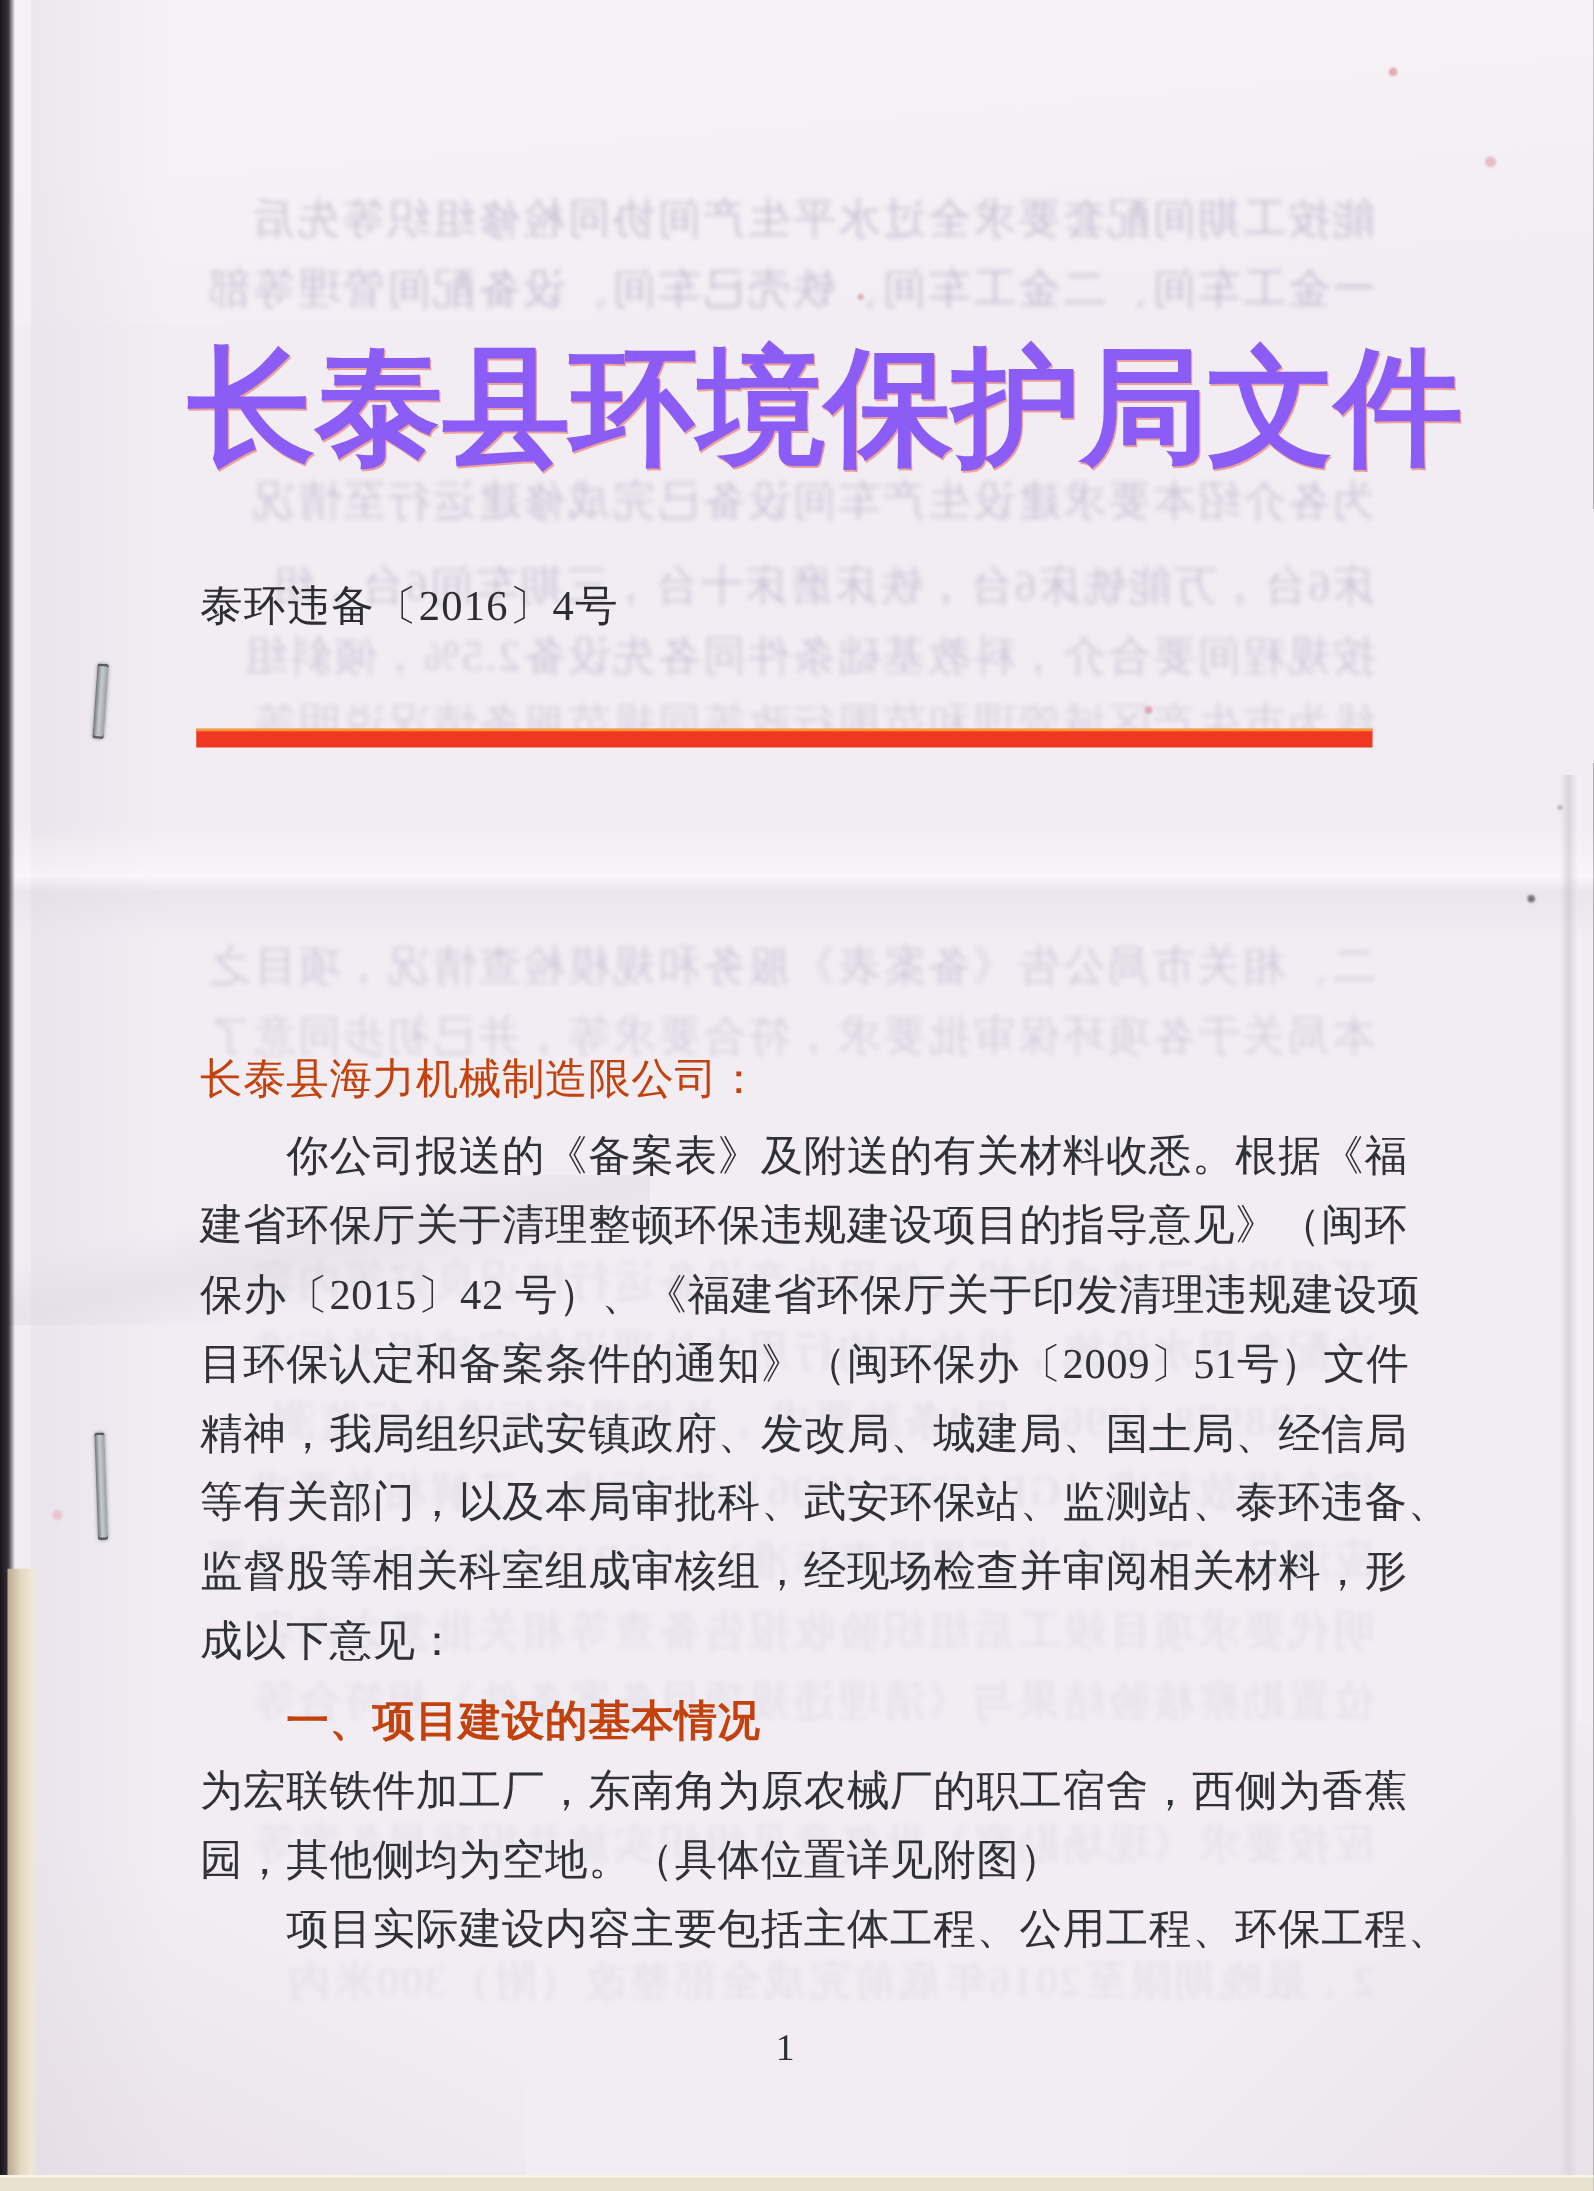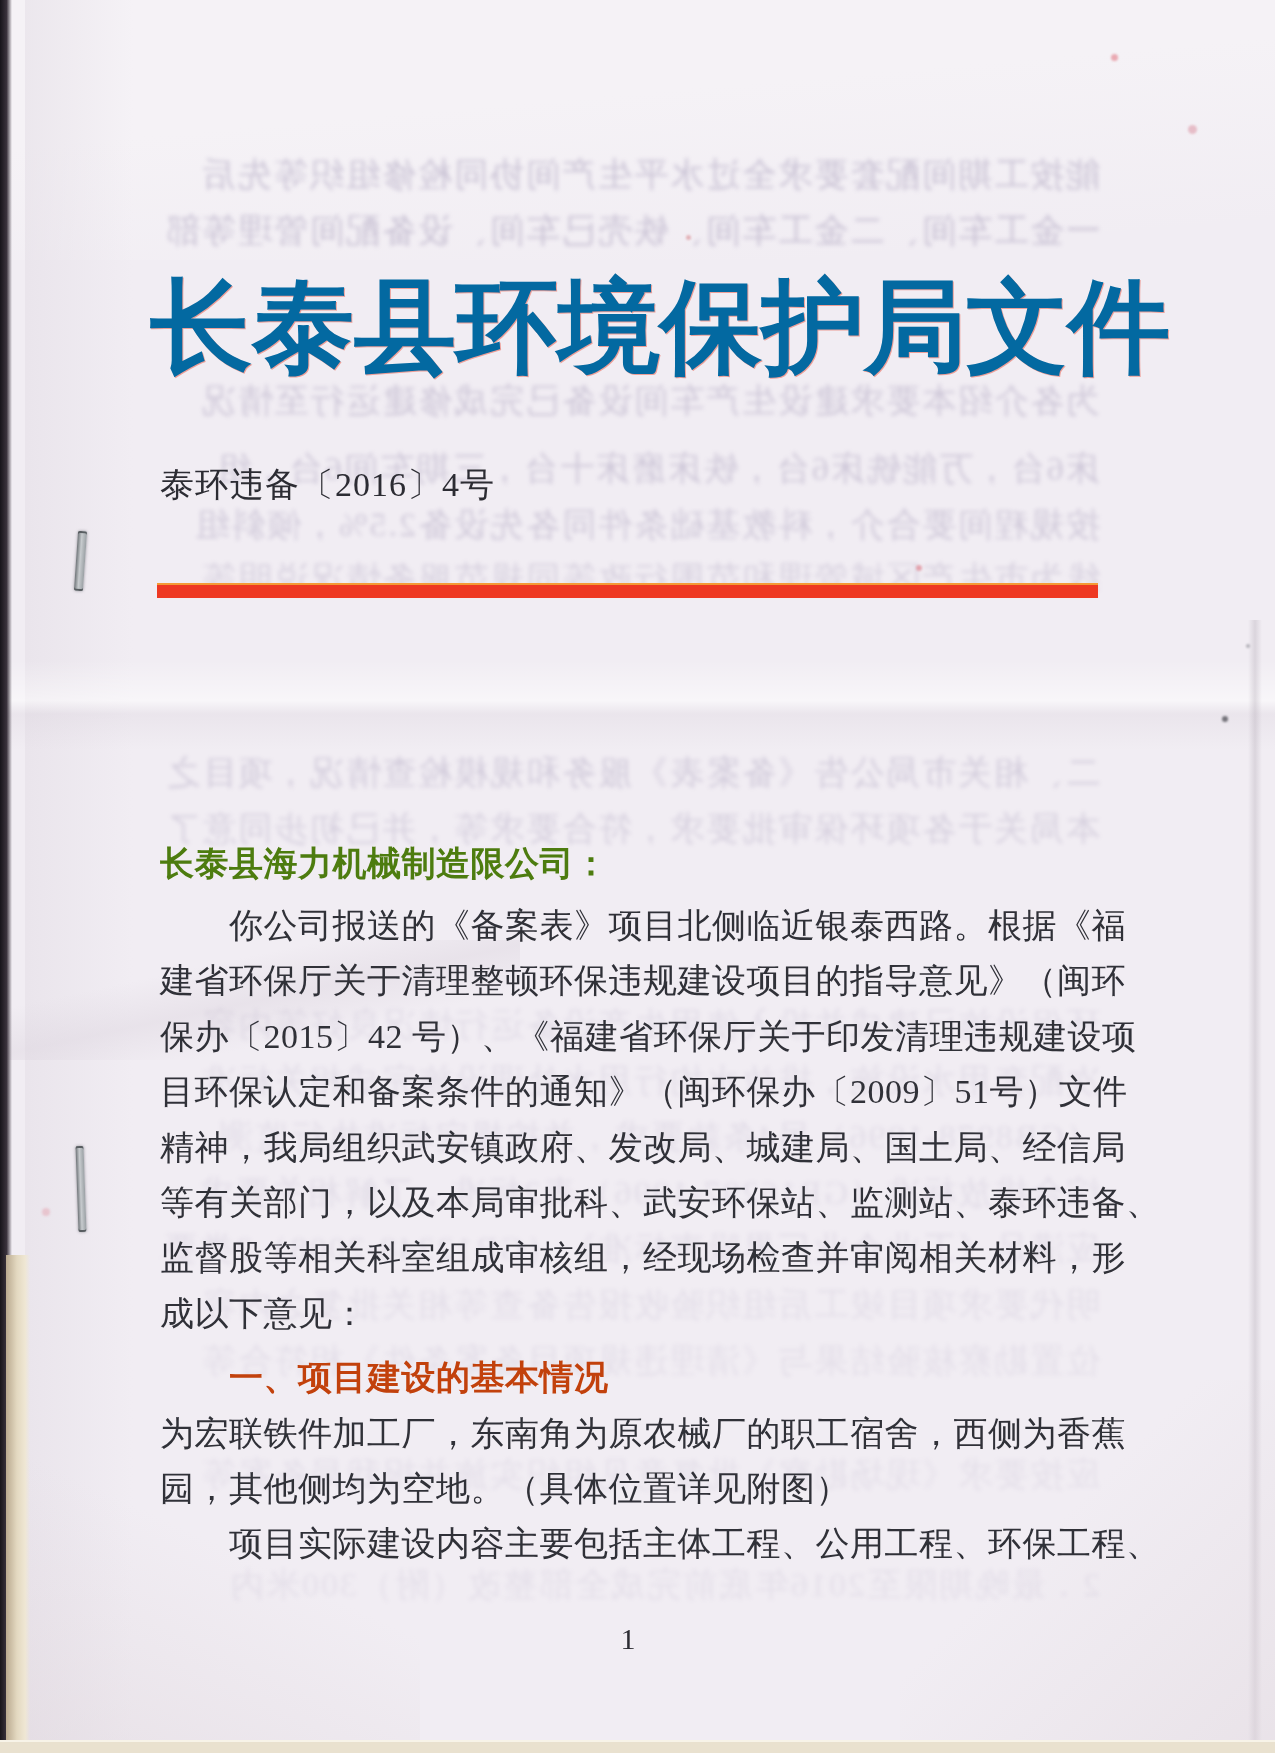"长泰县环境保护局文件" #agency-header { color: #0369a1 -> #8b5cf6 }
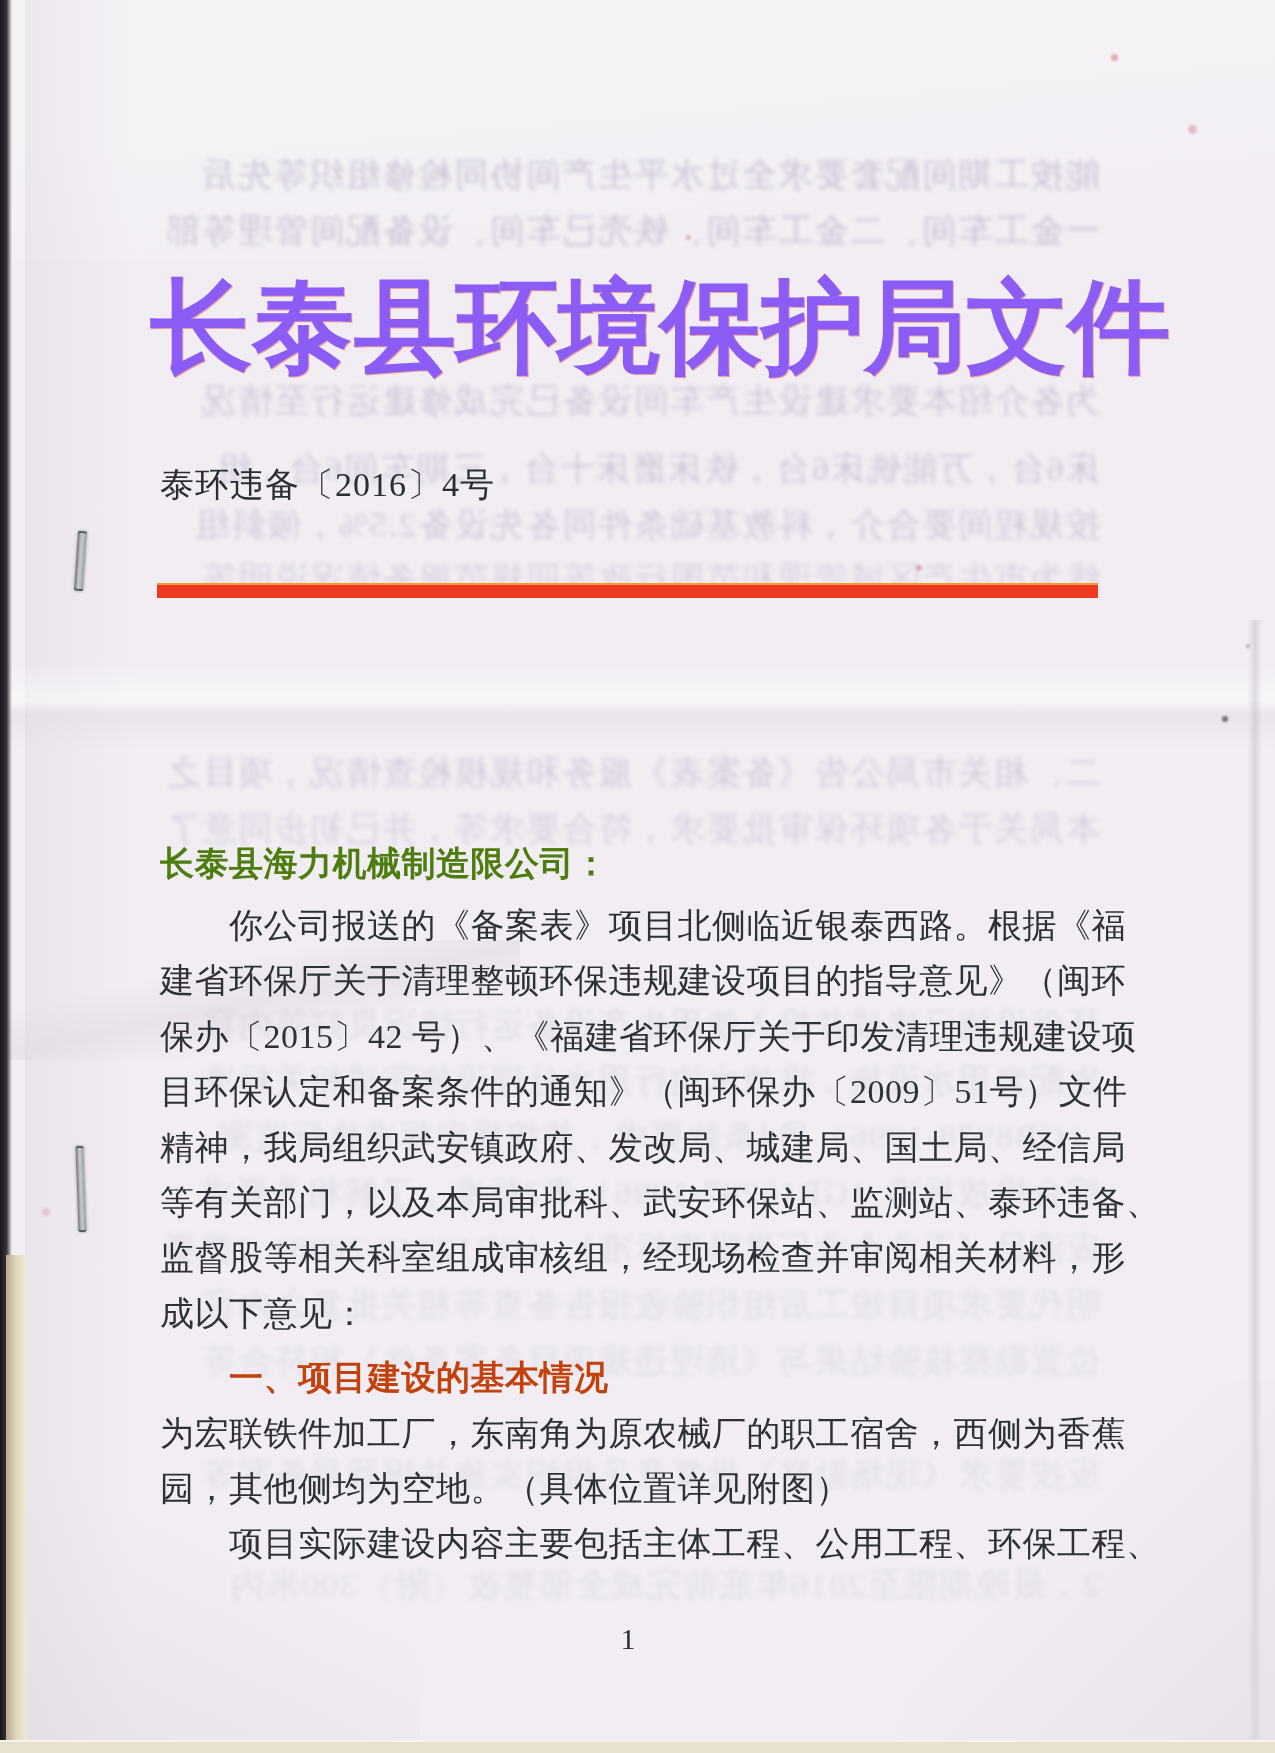"长泰县海力机械制造限公司：" #addressee { color: #4d7c0f -> #c2410c; font-weight: bold -> normal }
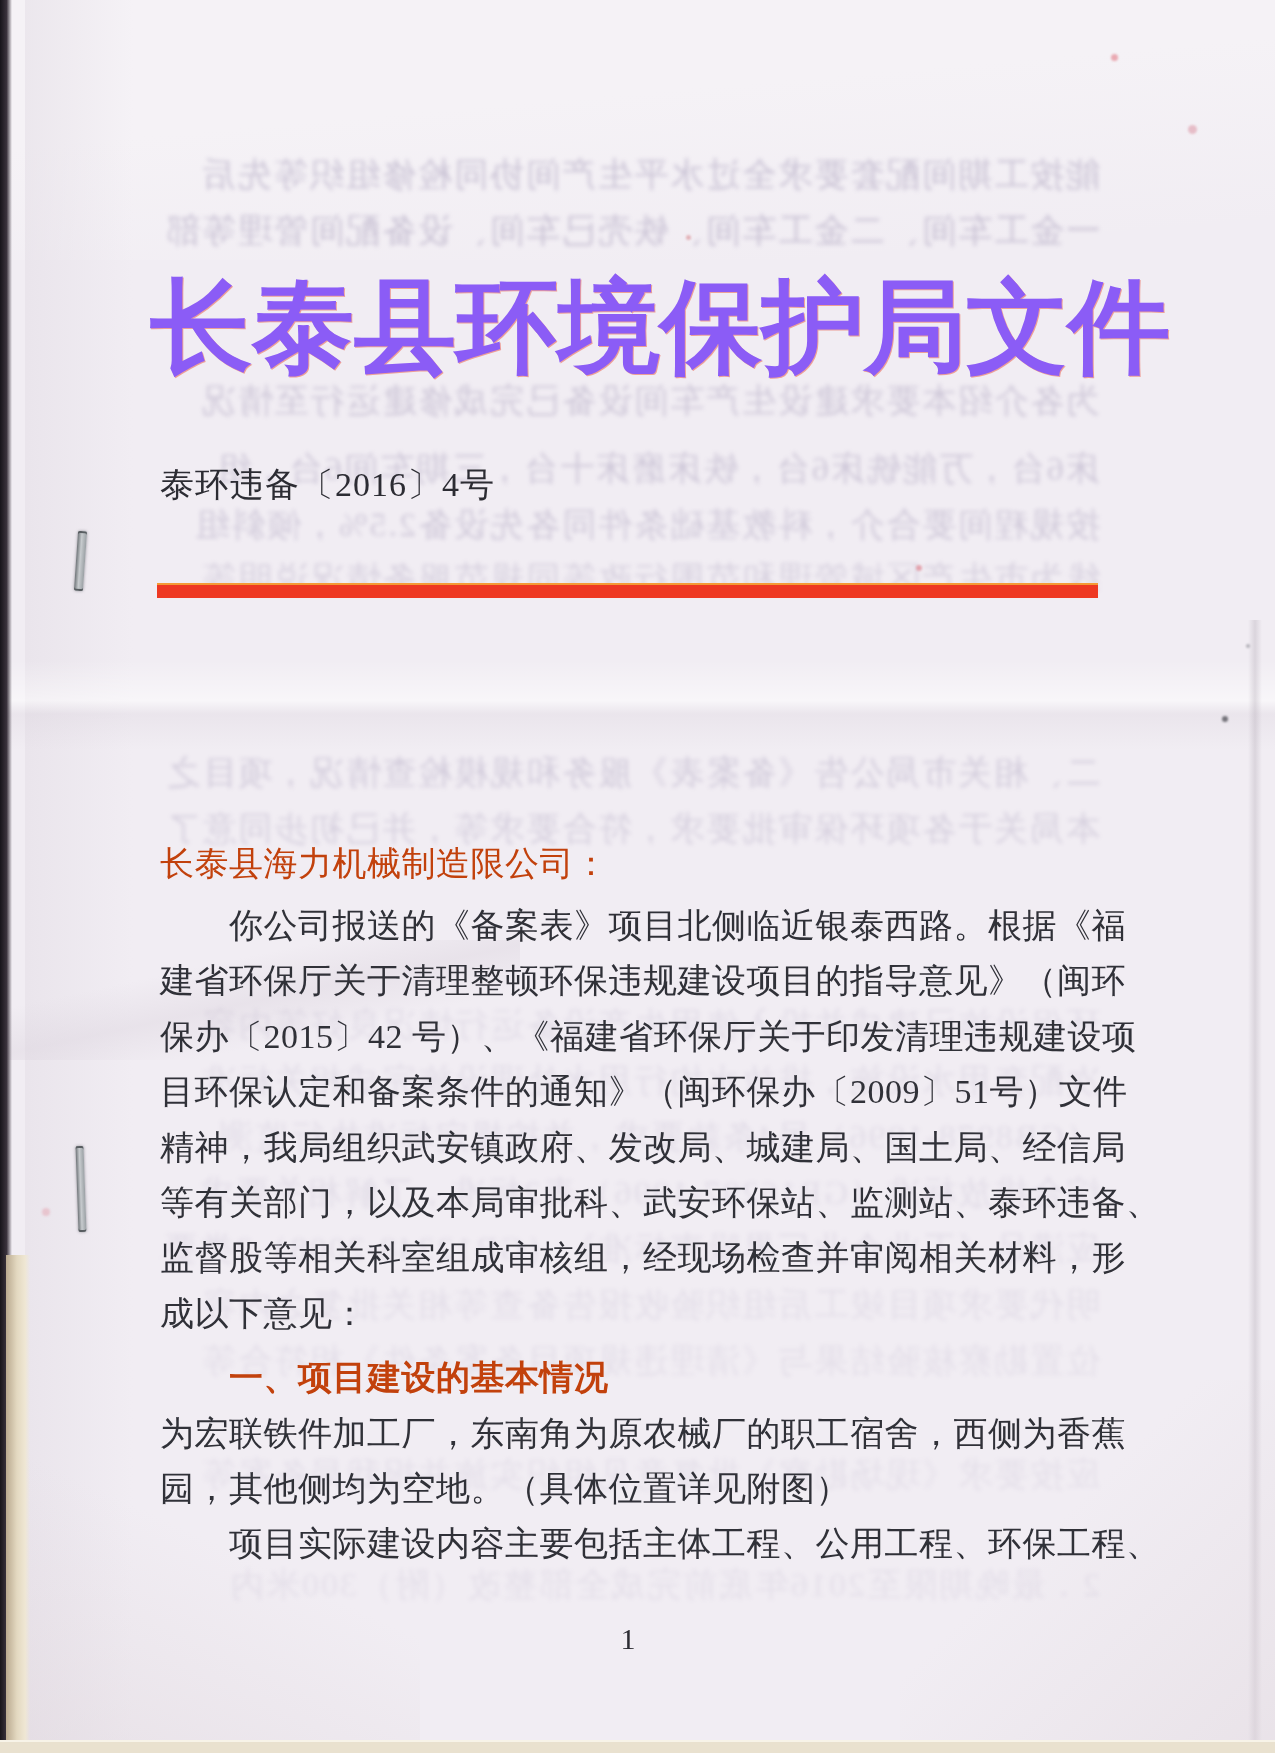"你公司报送的《备案表》项目北侧临近银泰西路。根据《福" div.body-line { text: 项目北侧临近银泰西路 -> 及附送的有关材料收悉 }
